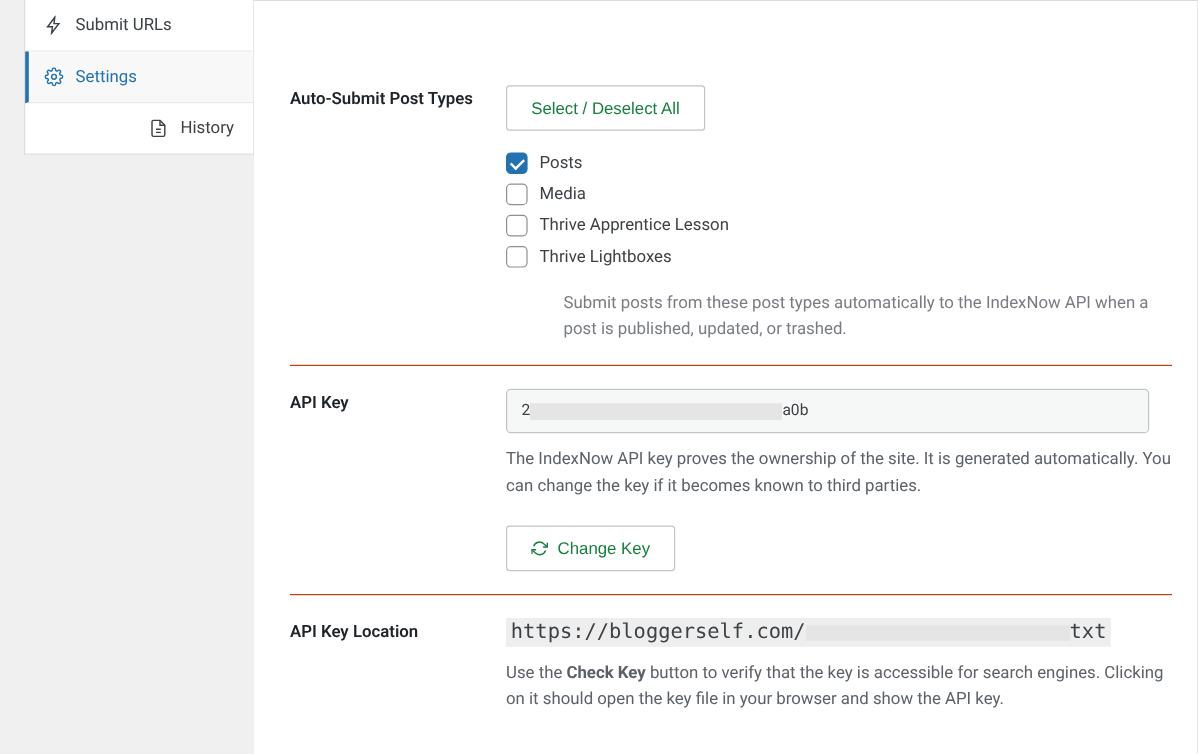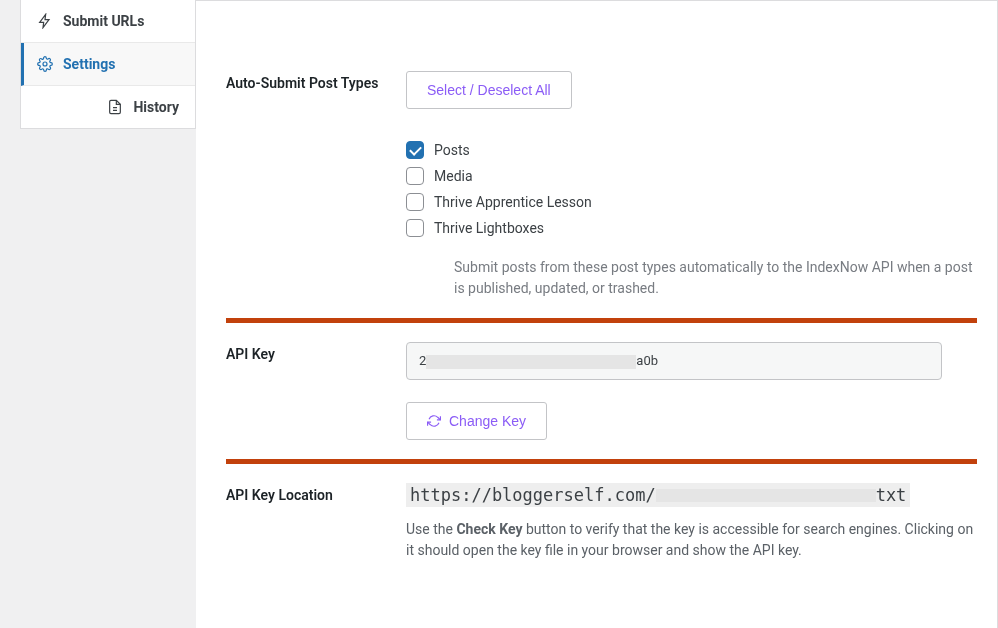"Submit URLs" .sidebar { font-weight: bold -> none; width: 176px -> 192px }
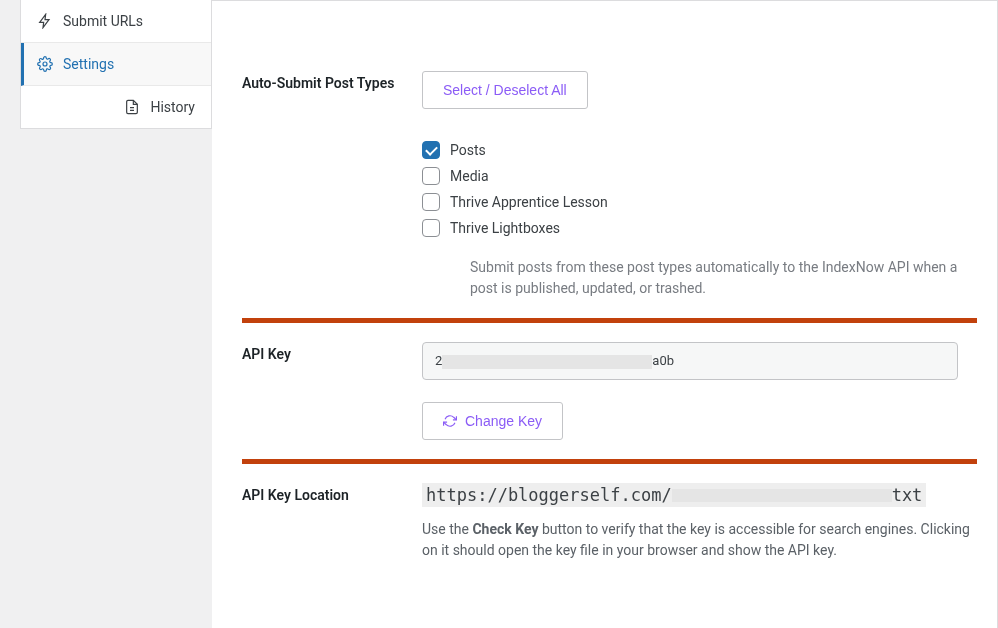"Select / Deselect All" .btn { color: #8b5cf6 -> #15803d }
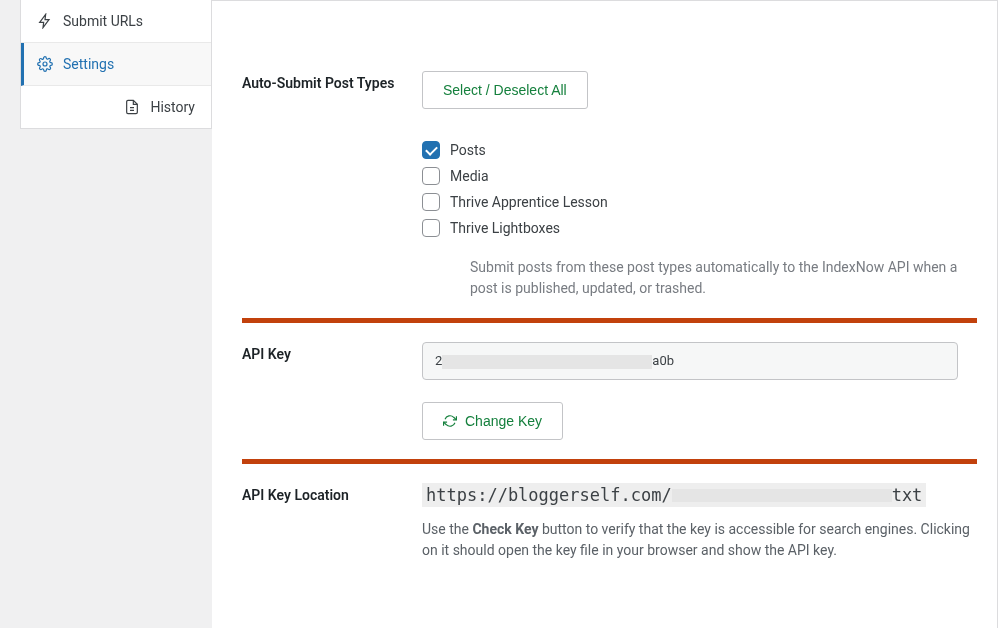"Posts" .checkbox-grid { margin-top: 32px -> 18px }
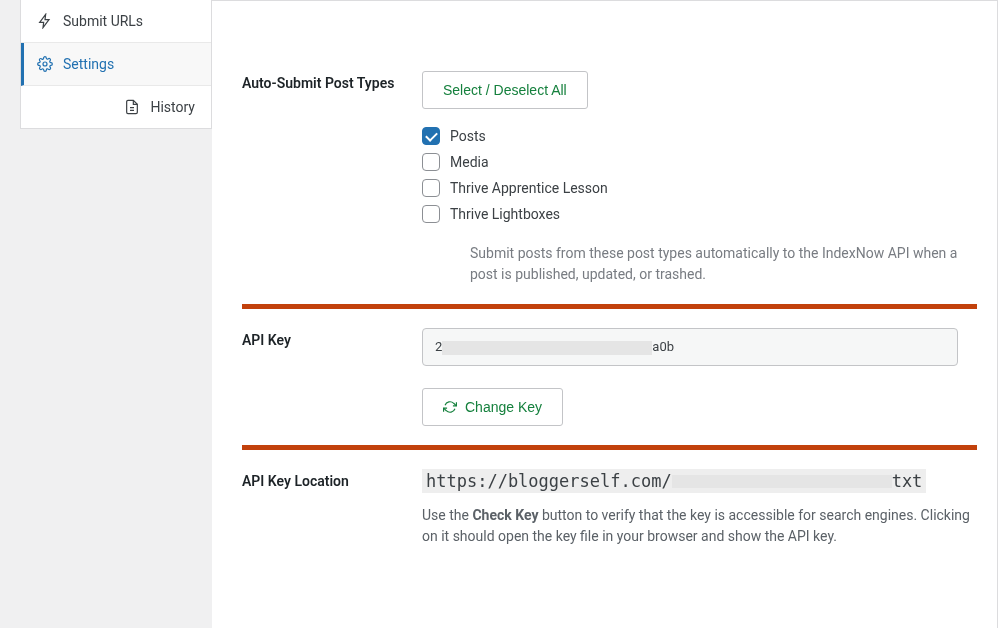"API Key" .section + .section { border-top: 5px solid #c2410c -> 1px solid #c2410c }
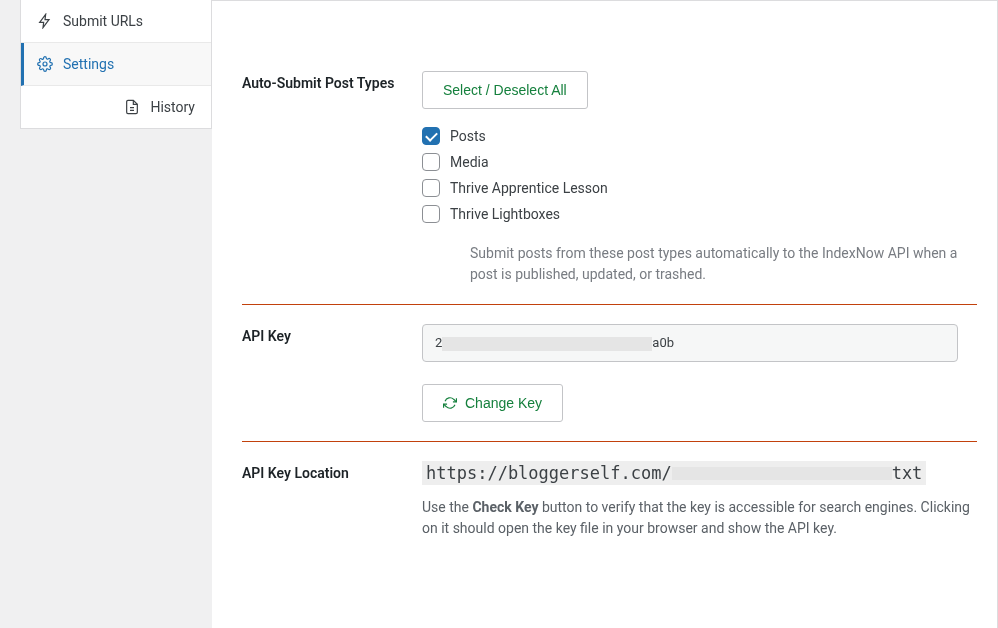"The IndexNow API key proves" p.desc { html: none -> <p>The IndexNow API key proves the ownership of the site. It is generated automatically. You can change the key if it becomes known to third parties.</p> }
